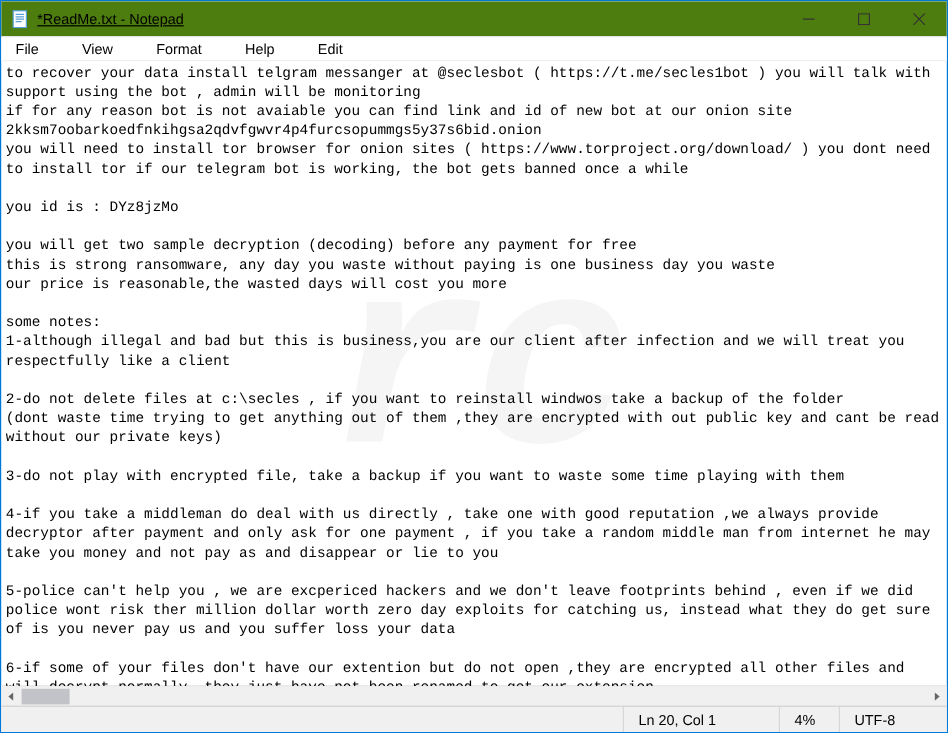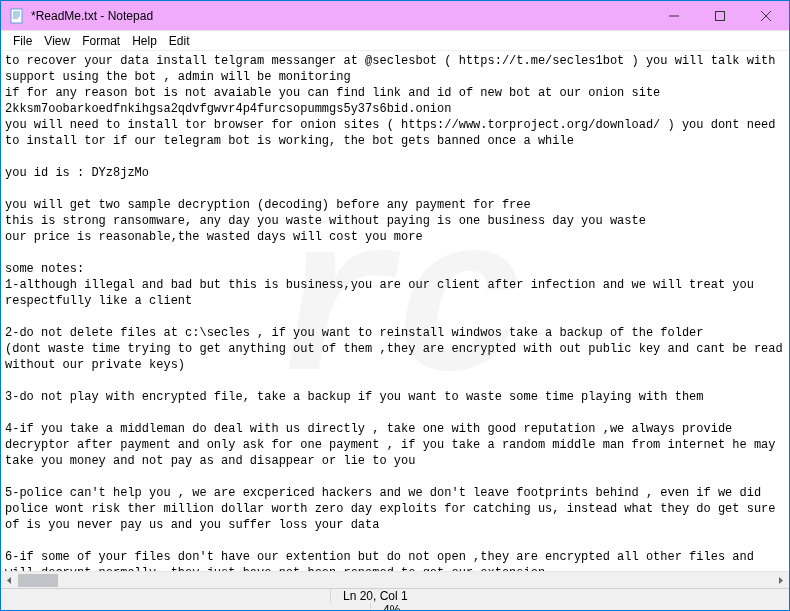"*ReadMe.txt - Notepad" .titlebar { background: #f0abfc -> #4d7c0f; text-decoration: none -> underline }
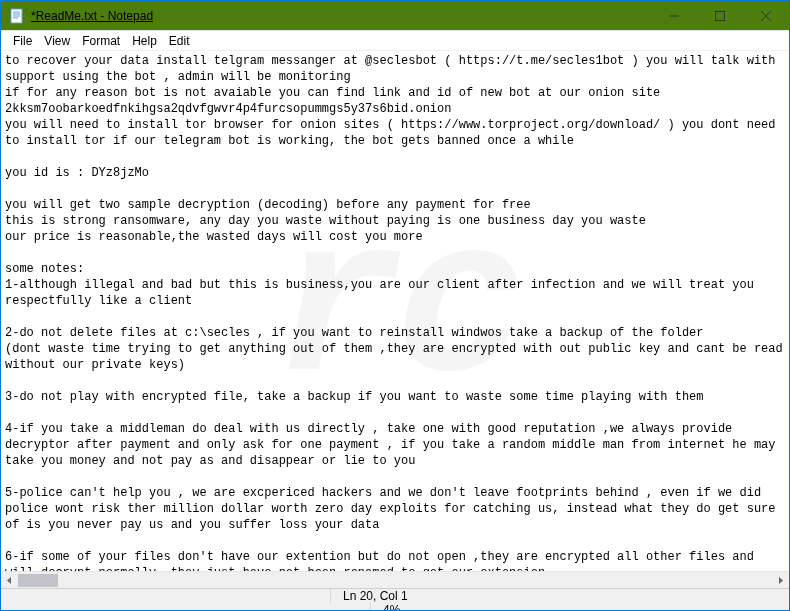"File" .menubar { gap: none -> 24px }
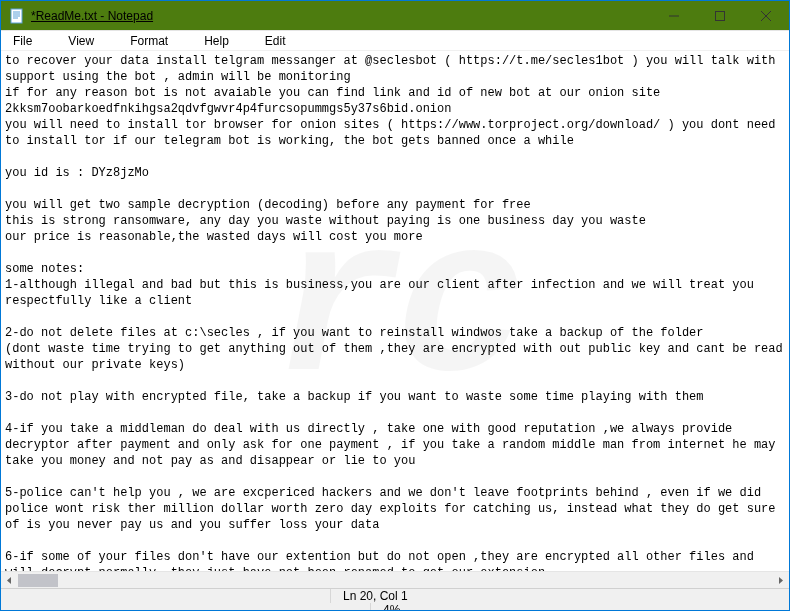"Ln 20, Col 1" .statusbar { flex-direction: column -> none }
